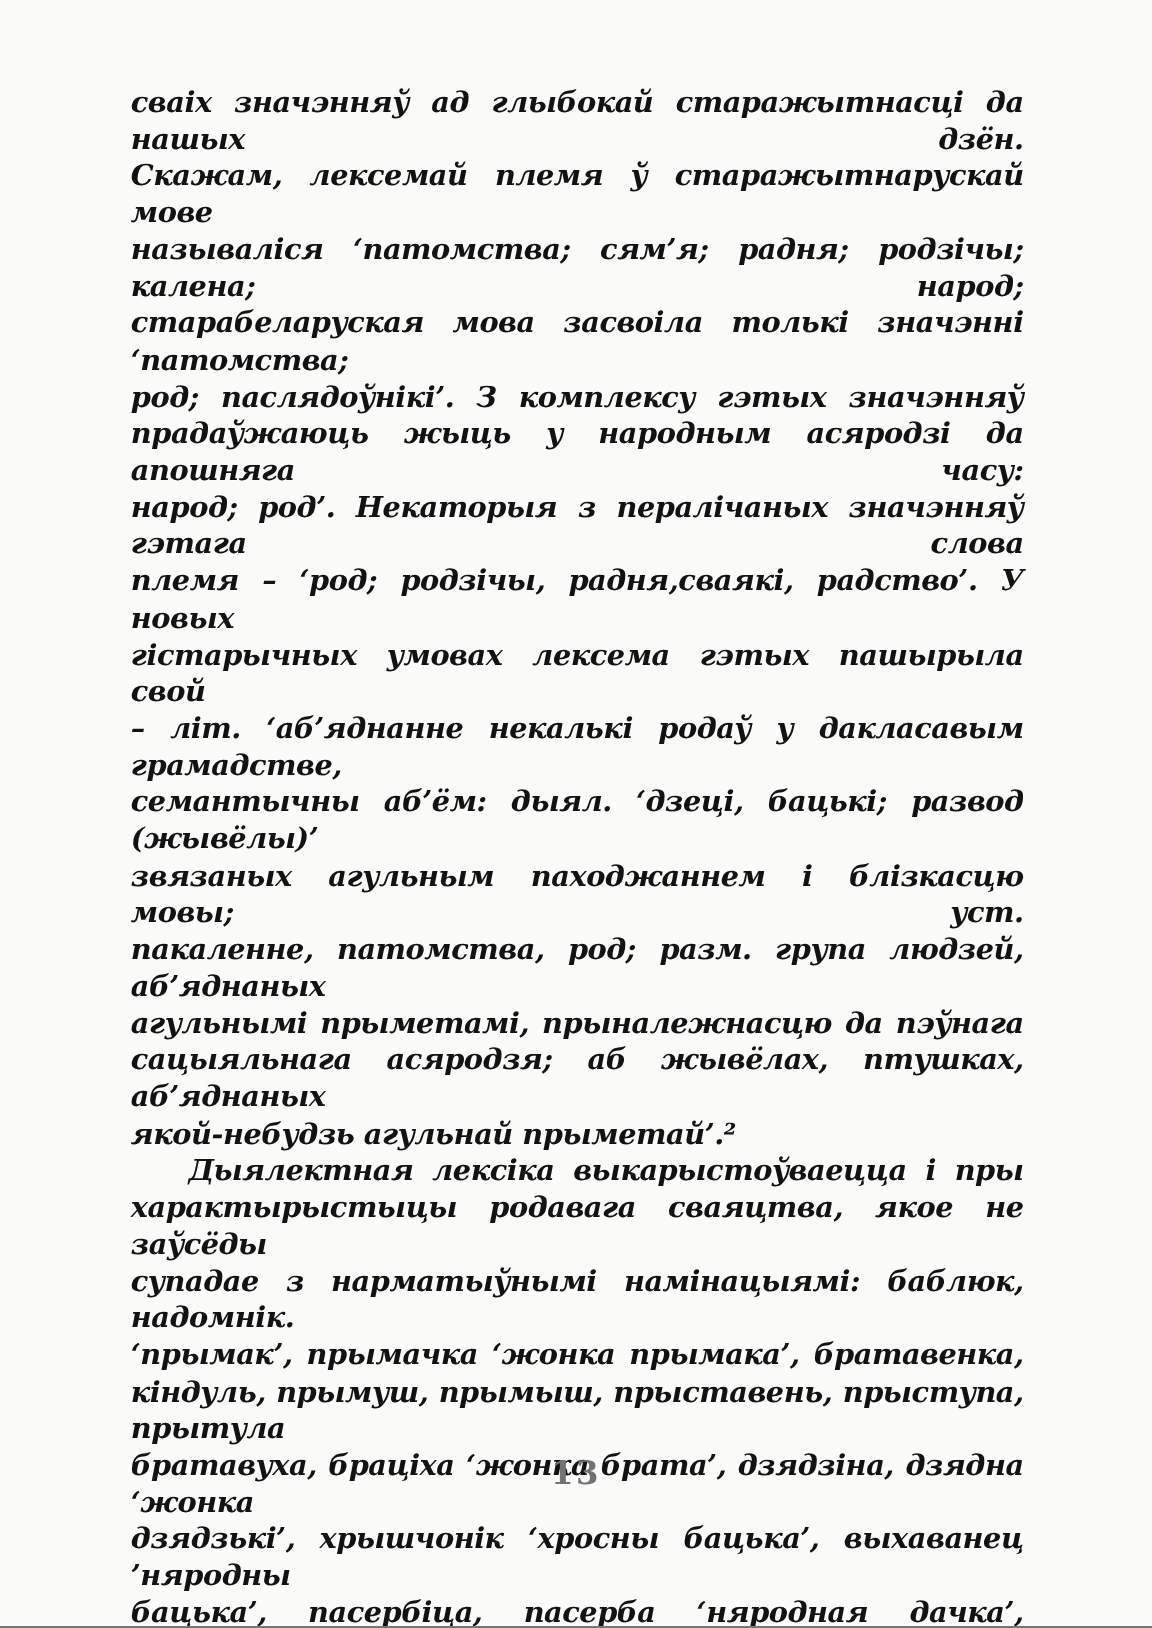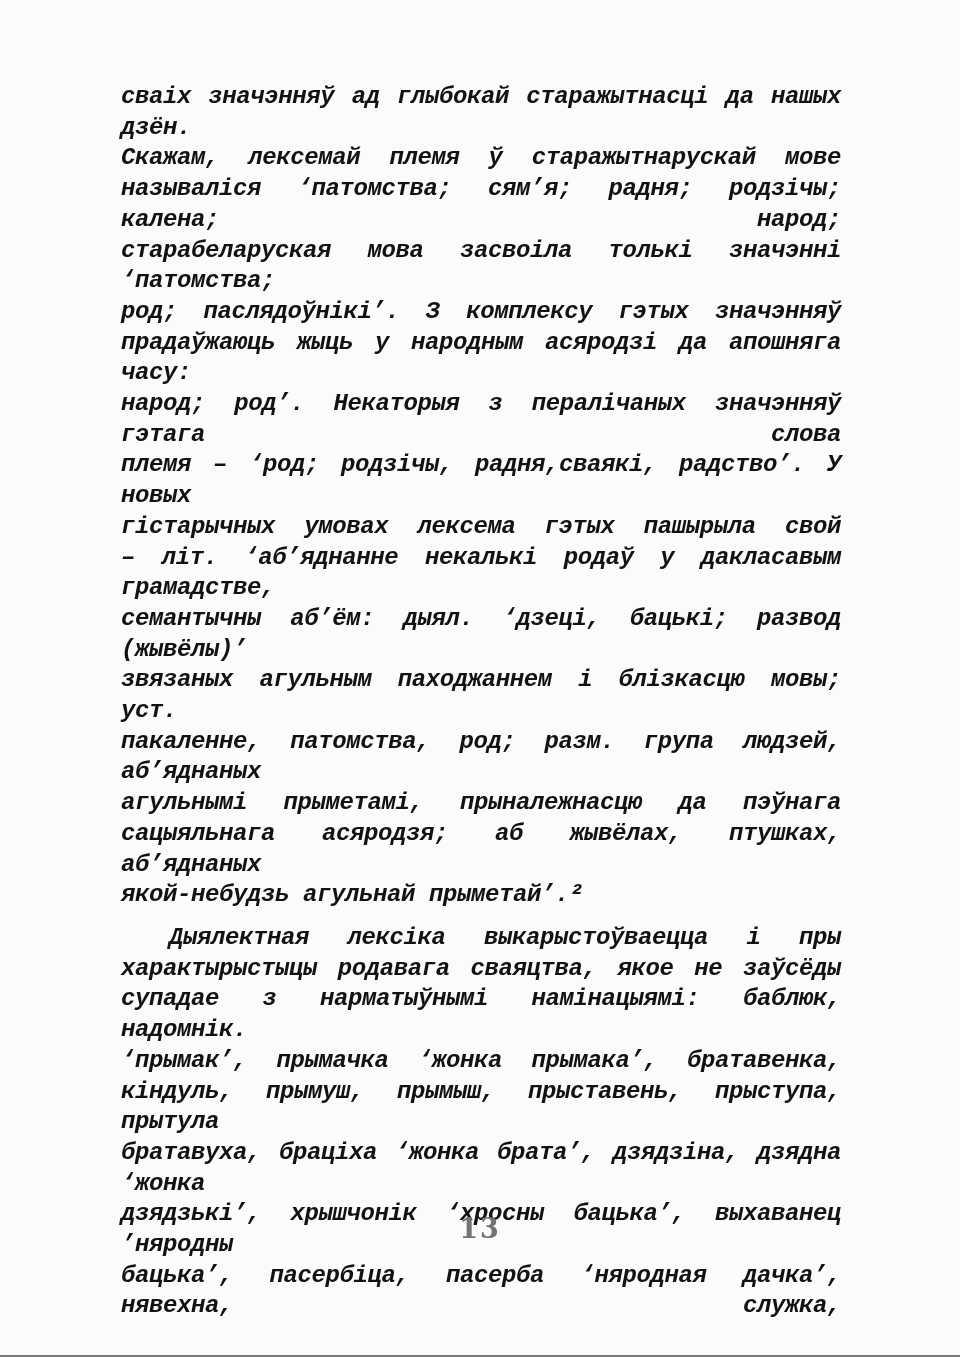"сваіх значэнняў ад глыбокай" .para { font-family: Liberation Mono, monospace -> none; margin: 12px -> 0 }
